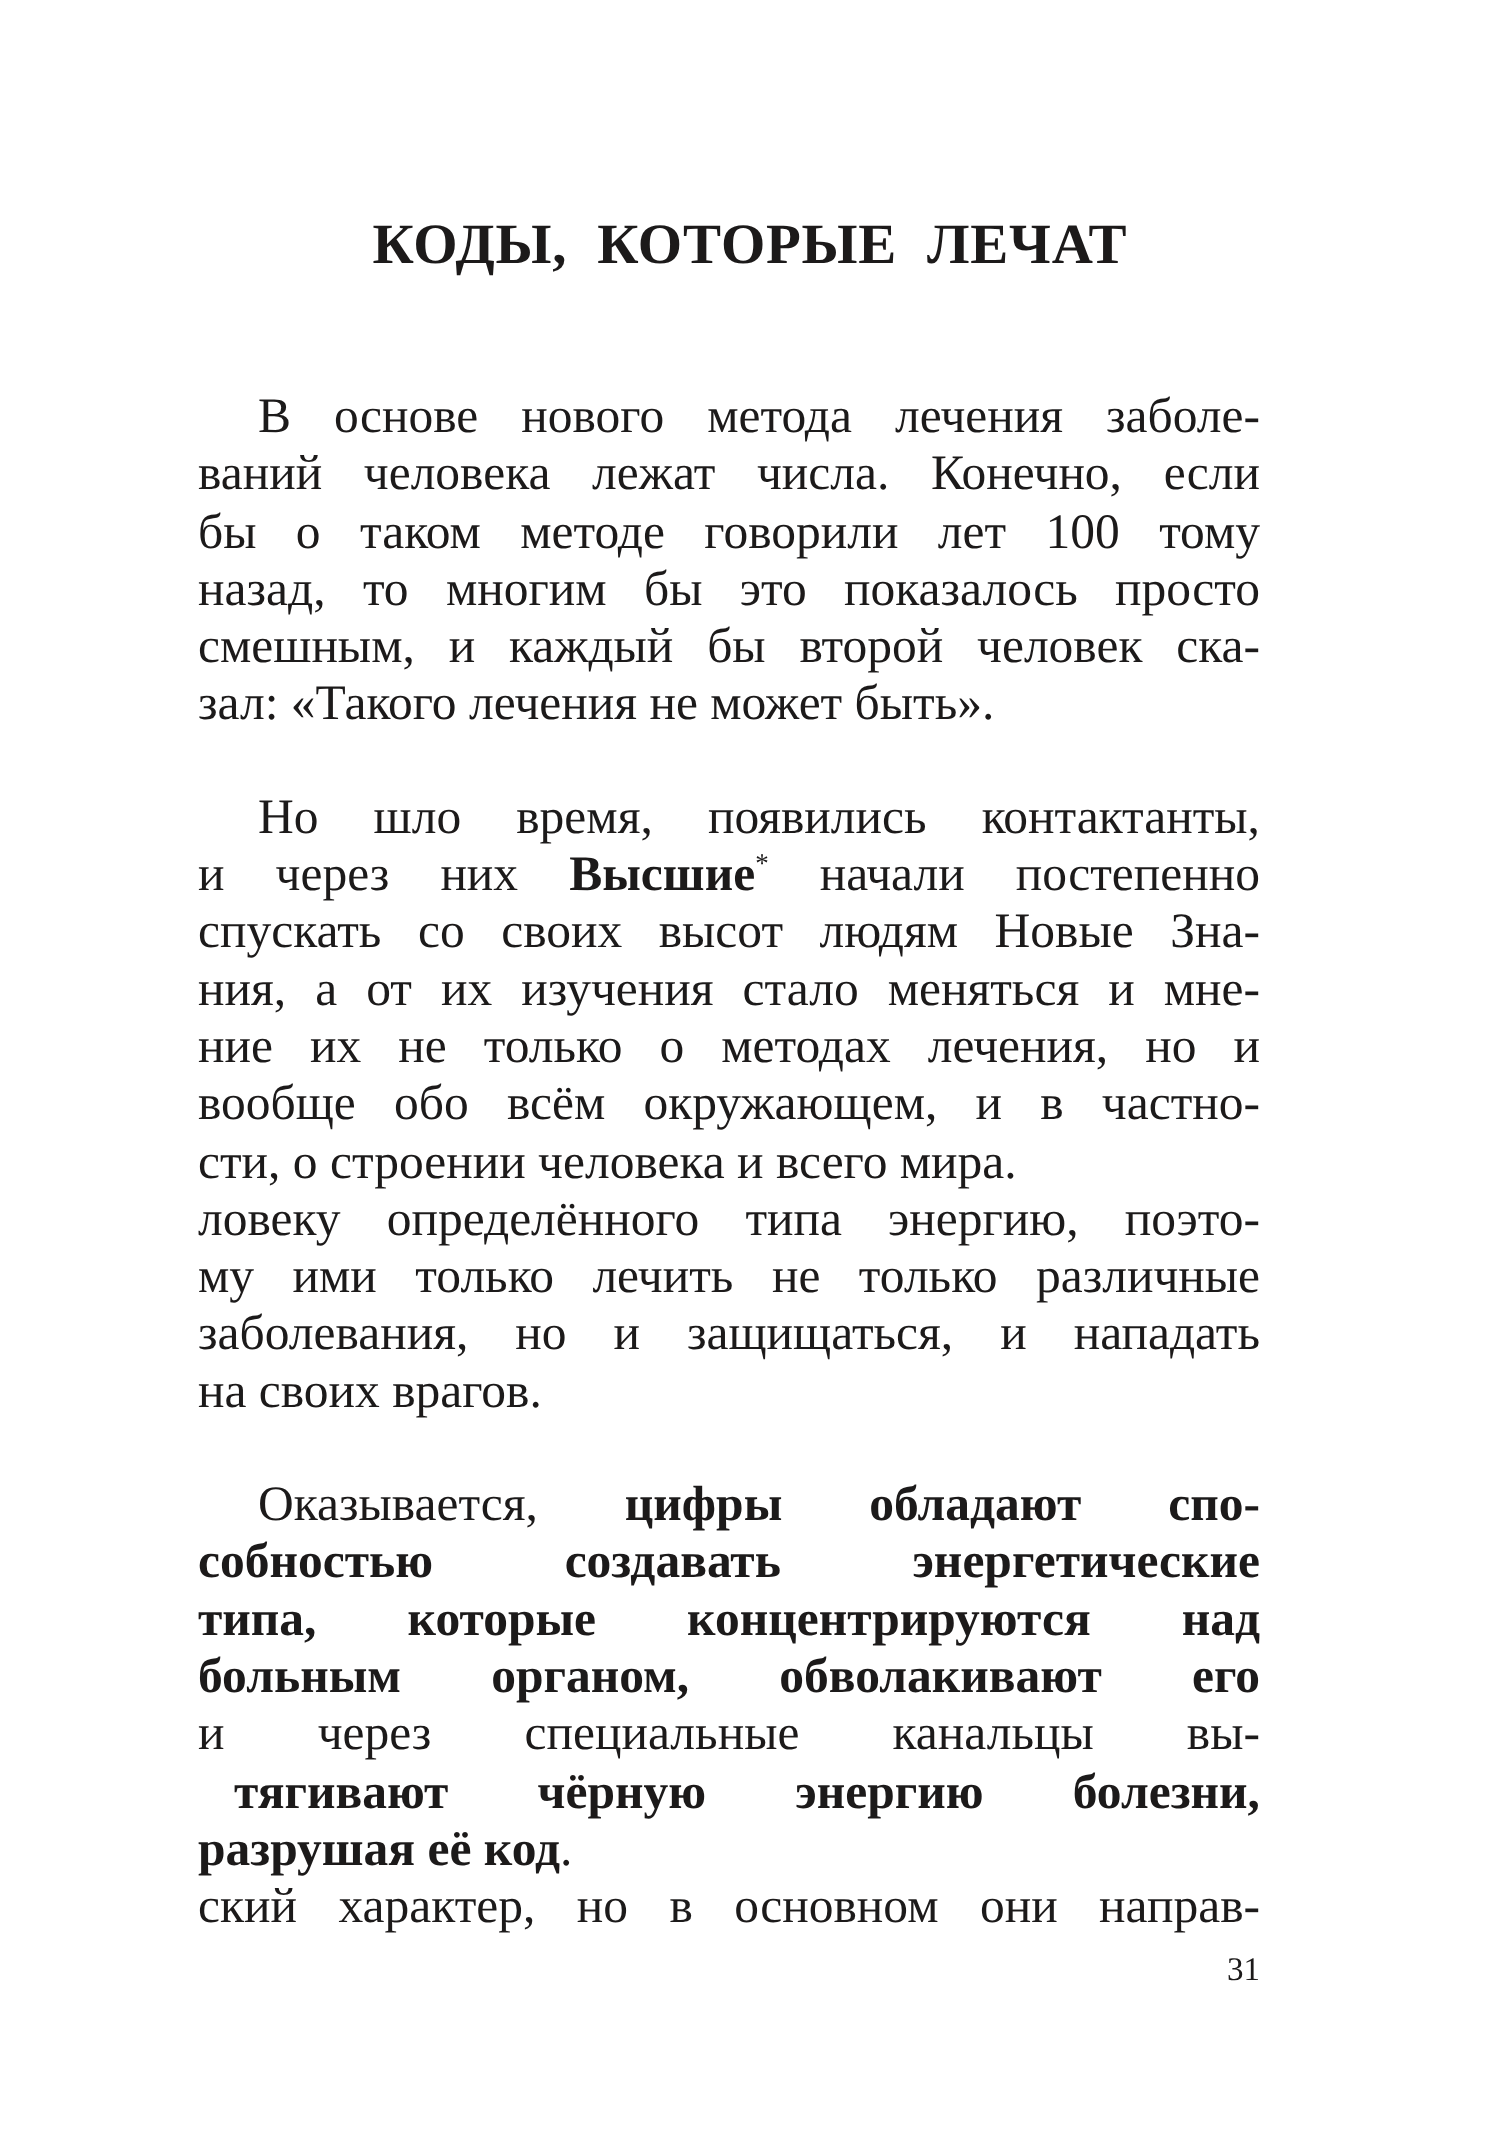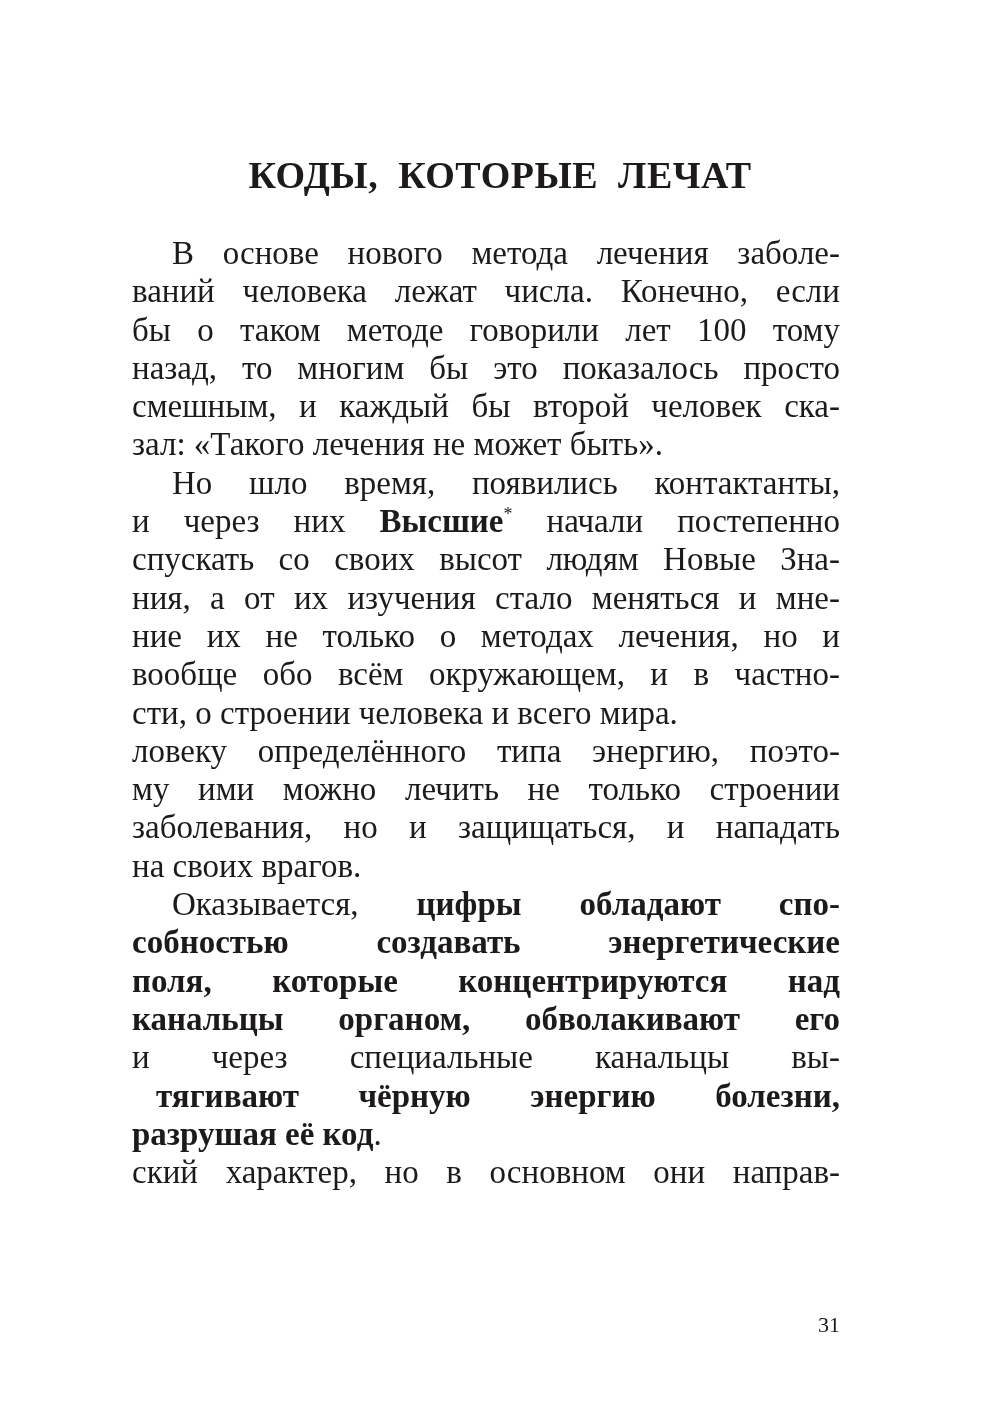"КОДЫ, КОТОРЫЕ ЛЕЧАТ" .page { top: 16px -> 4px }
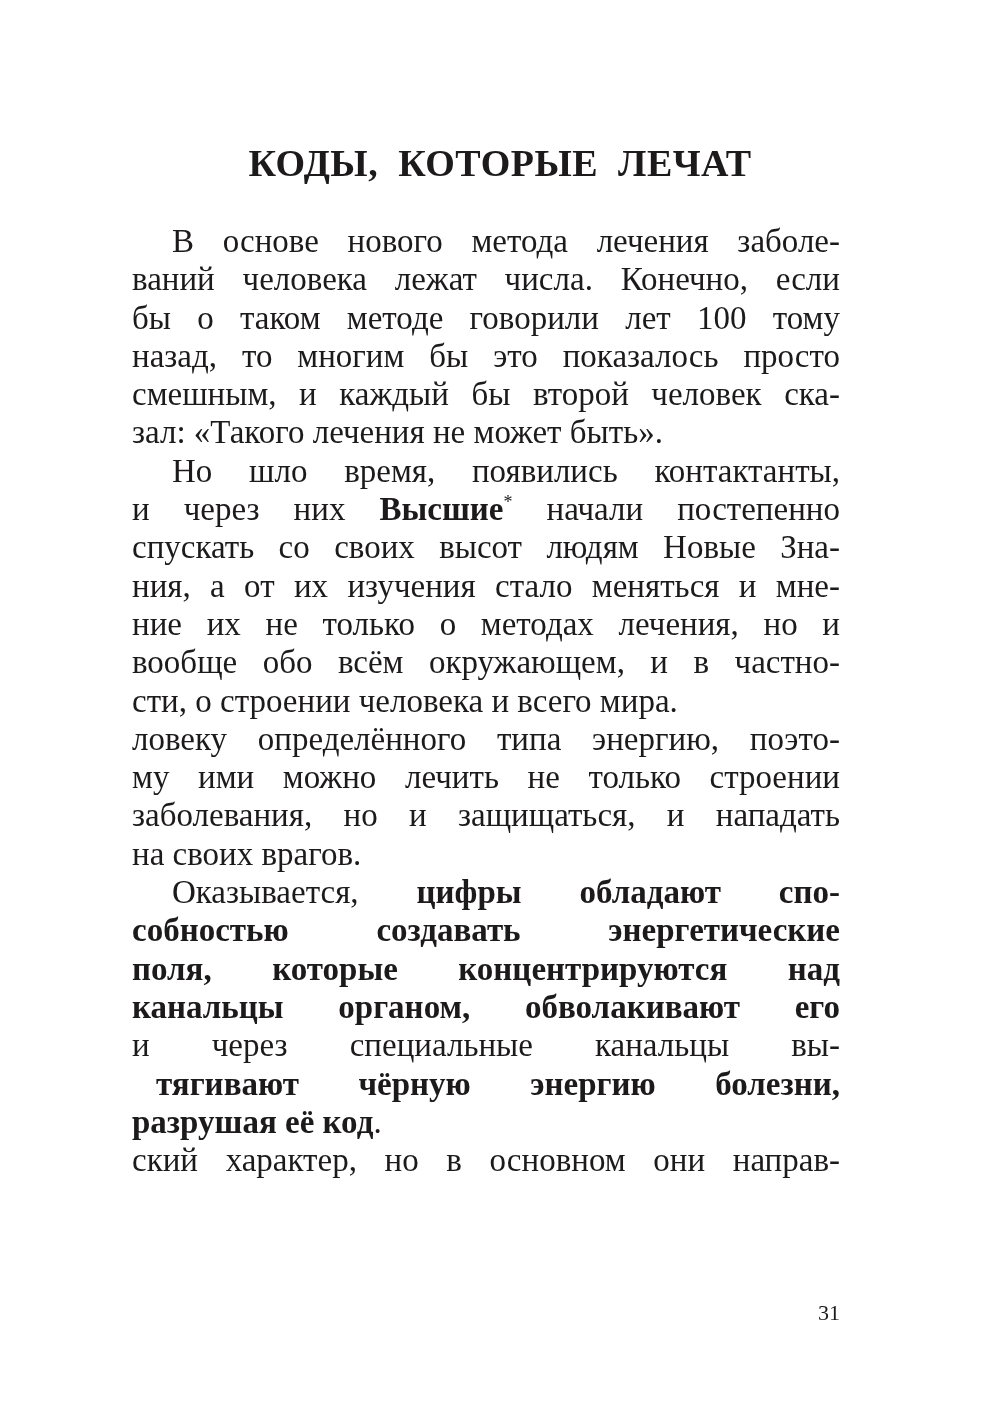"В основе нового метода лечения" .line.indent { margin-top: none -> 37px }
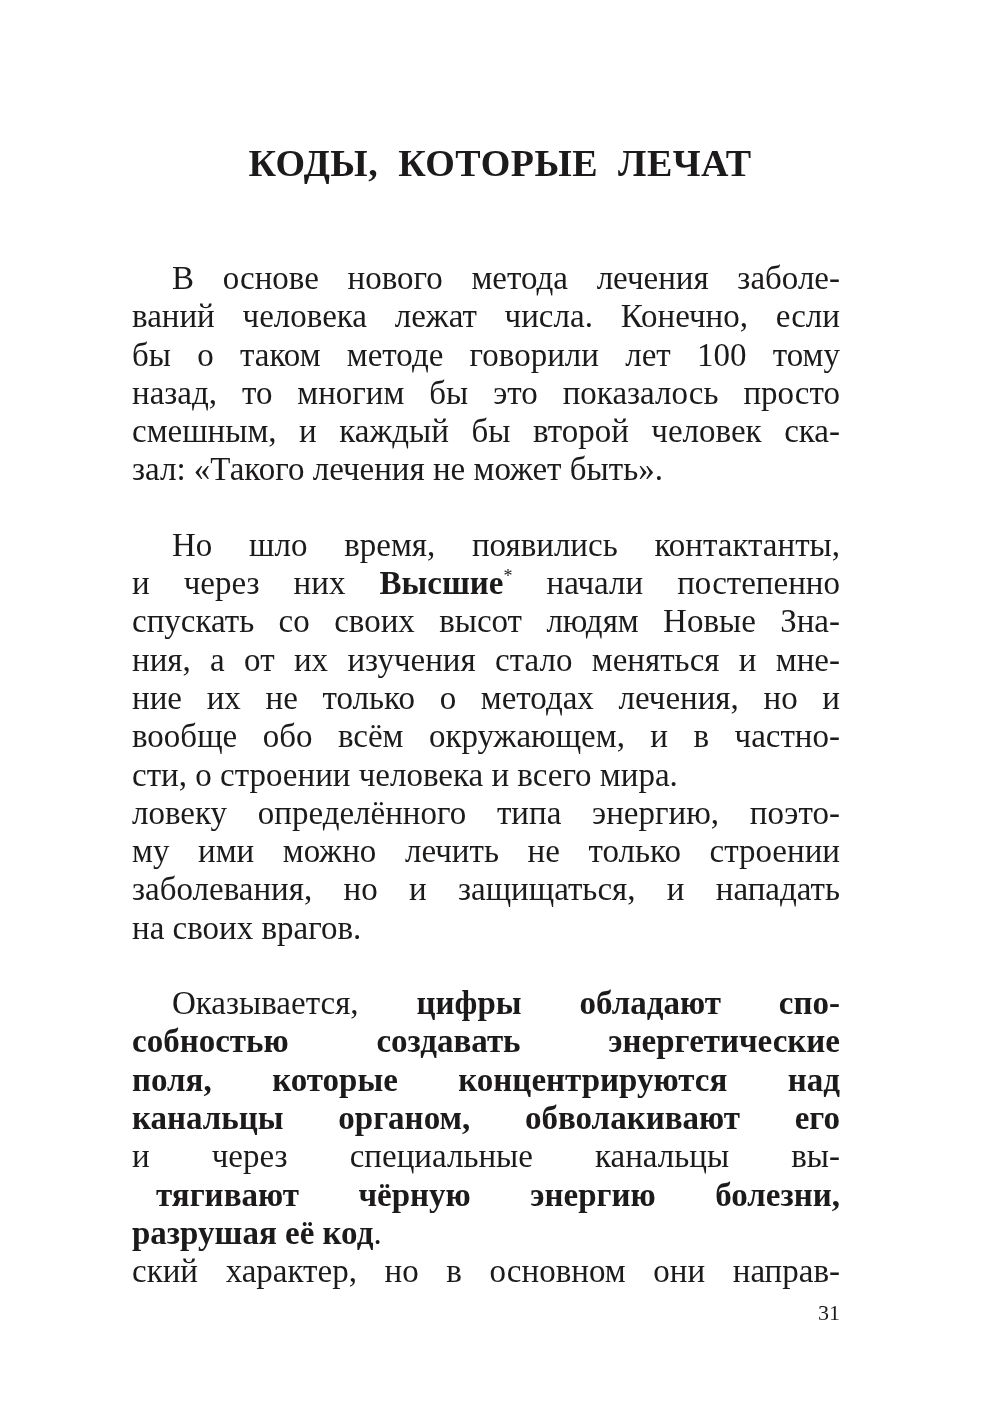"му ими можно лечить не" span.line { text: можно лечить не только строении -> только лечить не только различные }
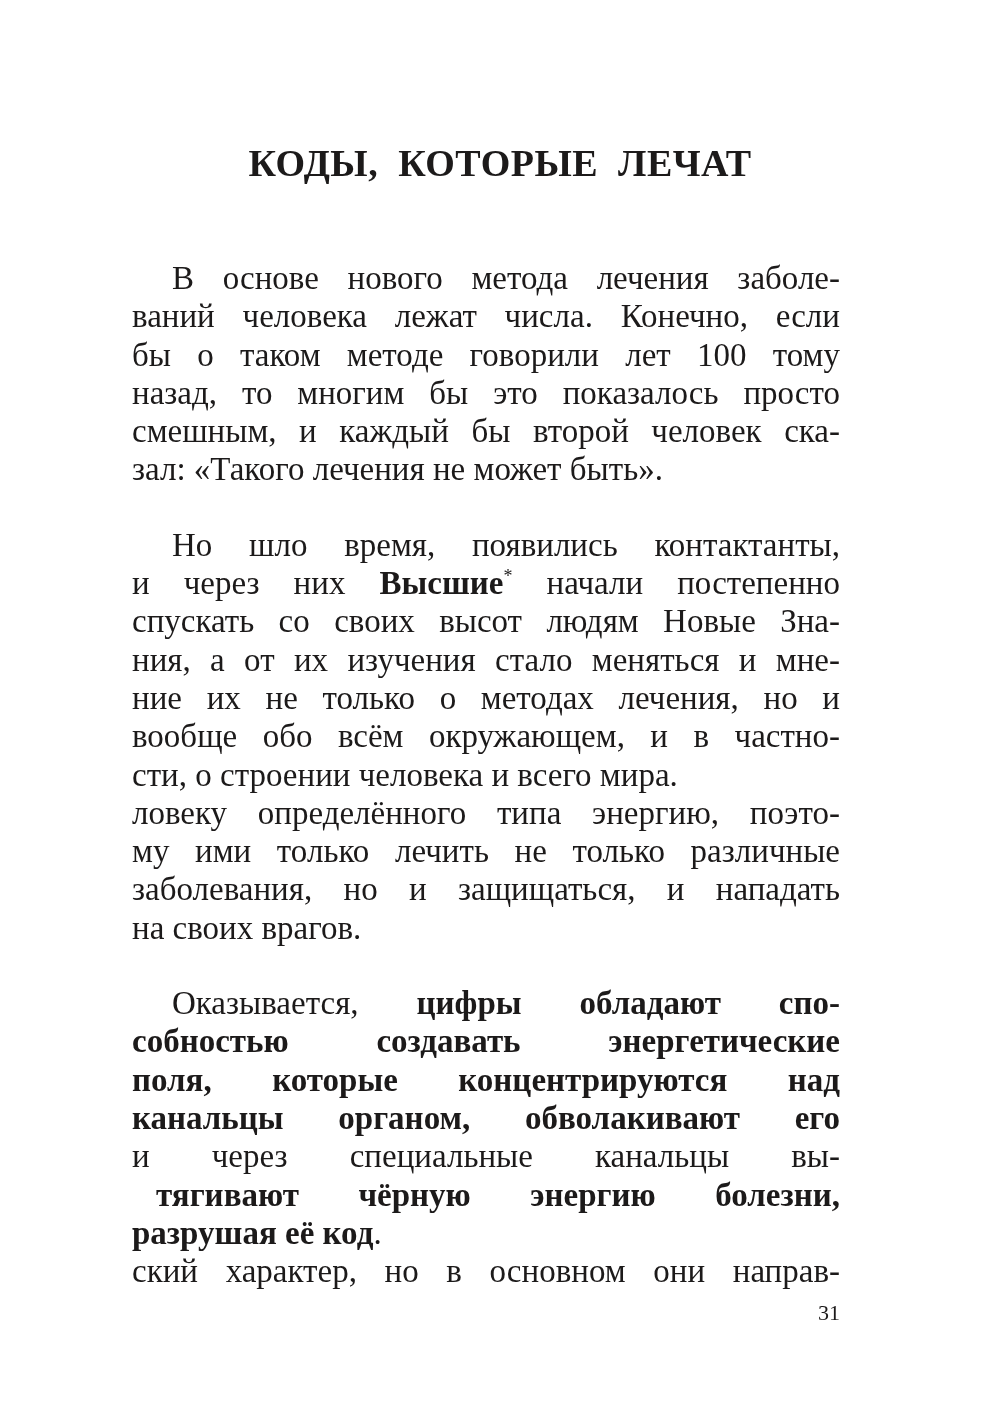"поля, которые концентрируются над" span.line { text: поля -> типа }
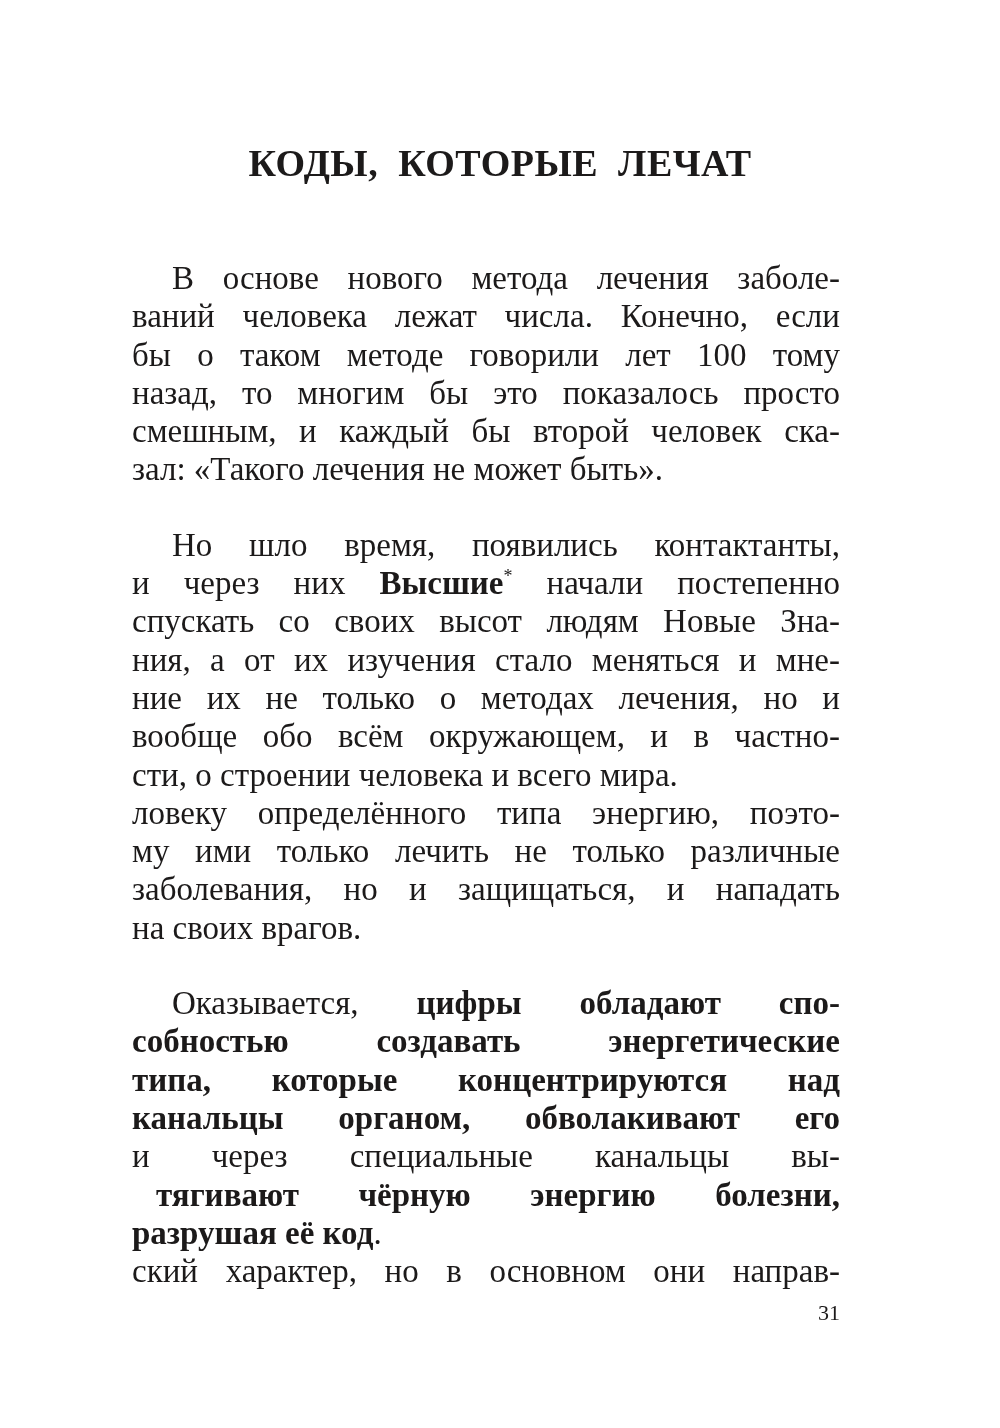"канальцы органом, обволакивают его" span.line { text: канальцы -> больным }
